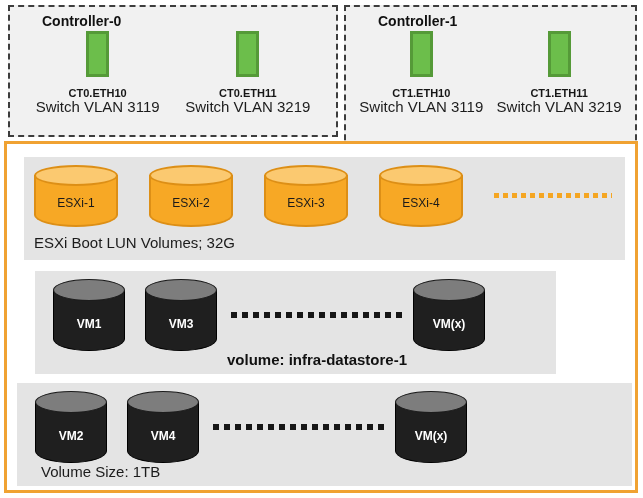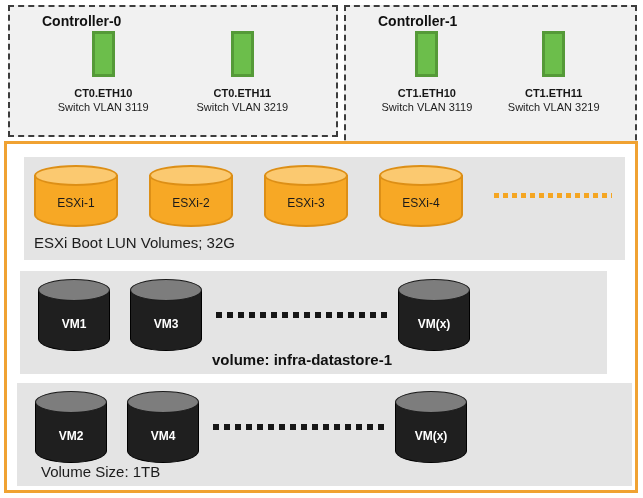"Switch VLAN 3119" .port-vlan { font-size: 11px -> 15px }
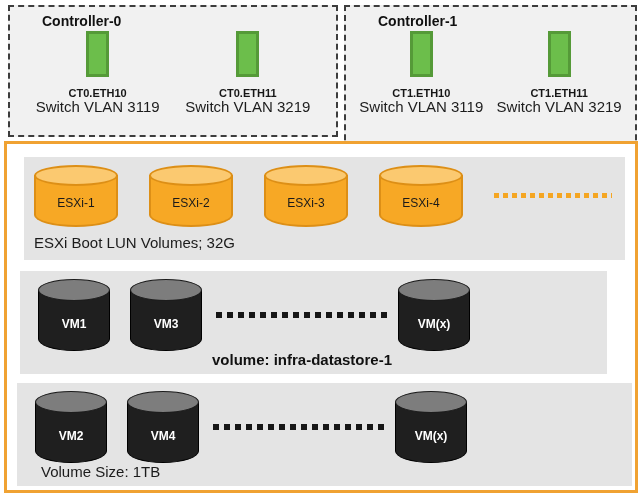"VM1" .panel-ds1 { left: 13px -> 28px; width: 587px -> 521px }
